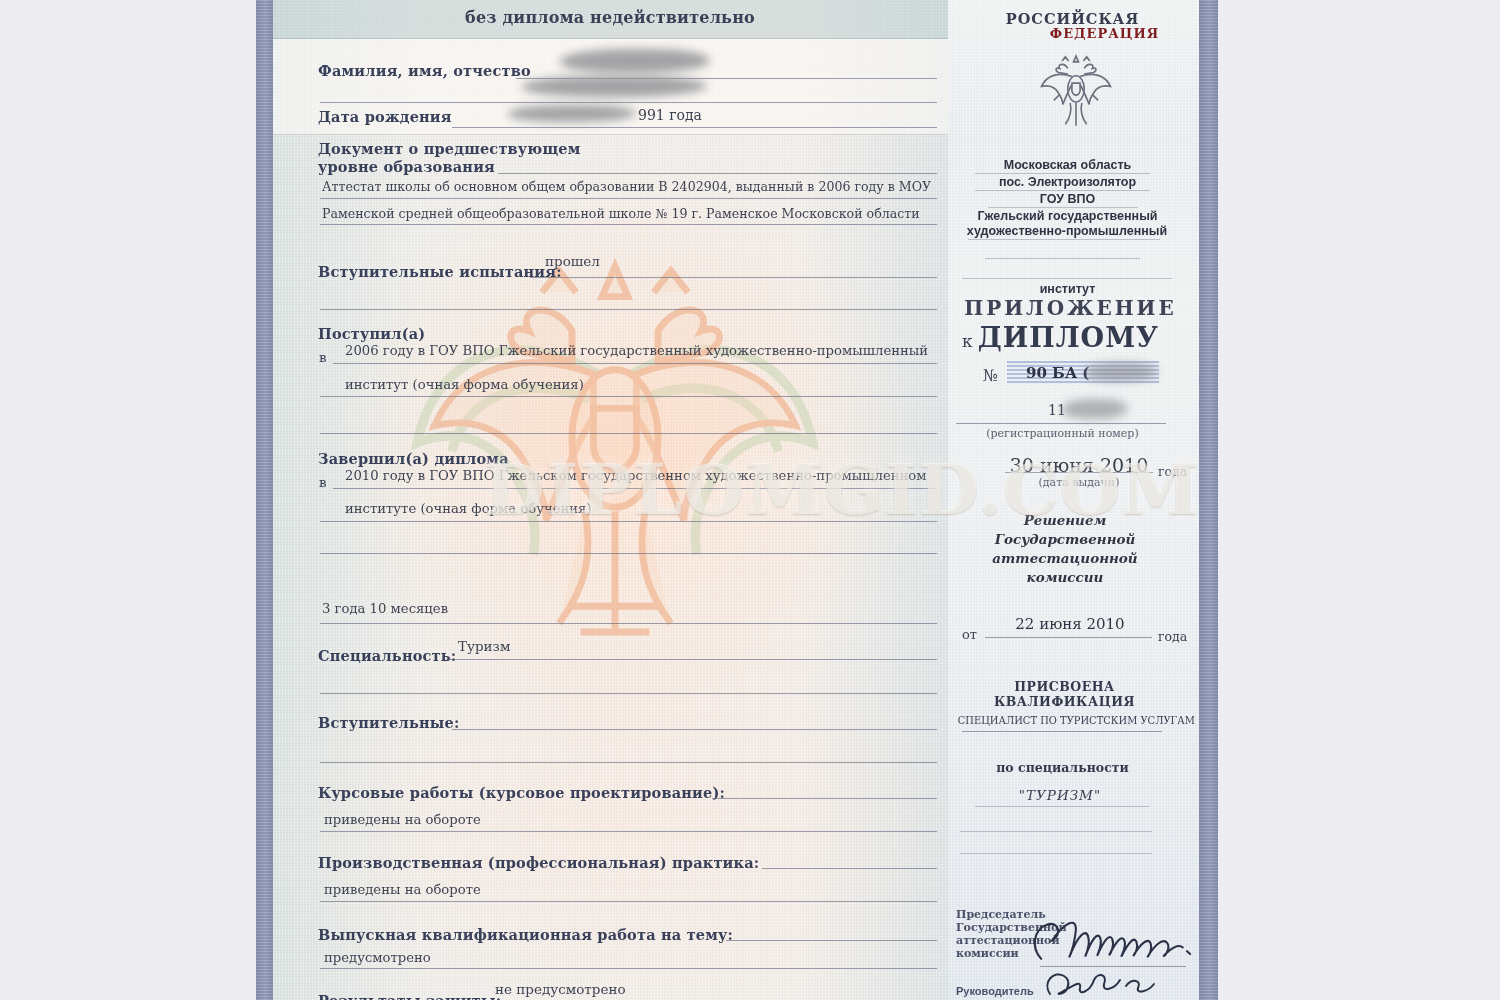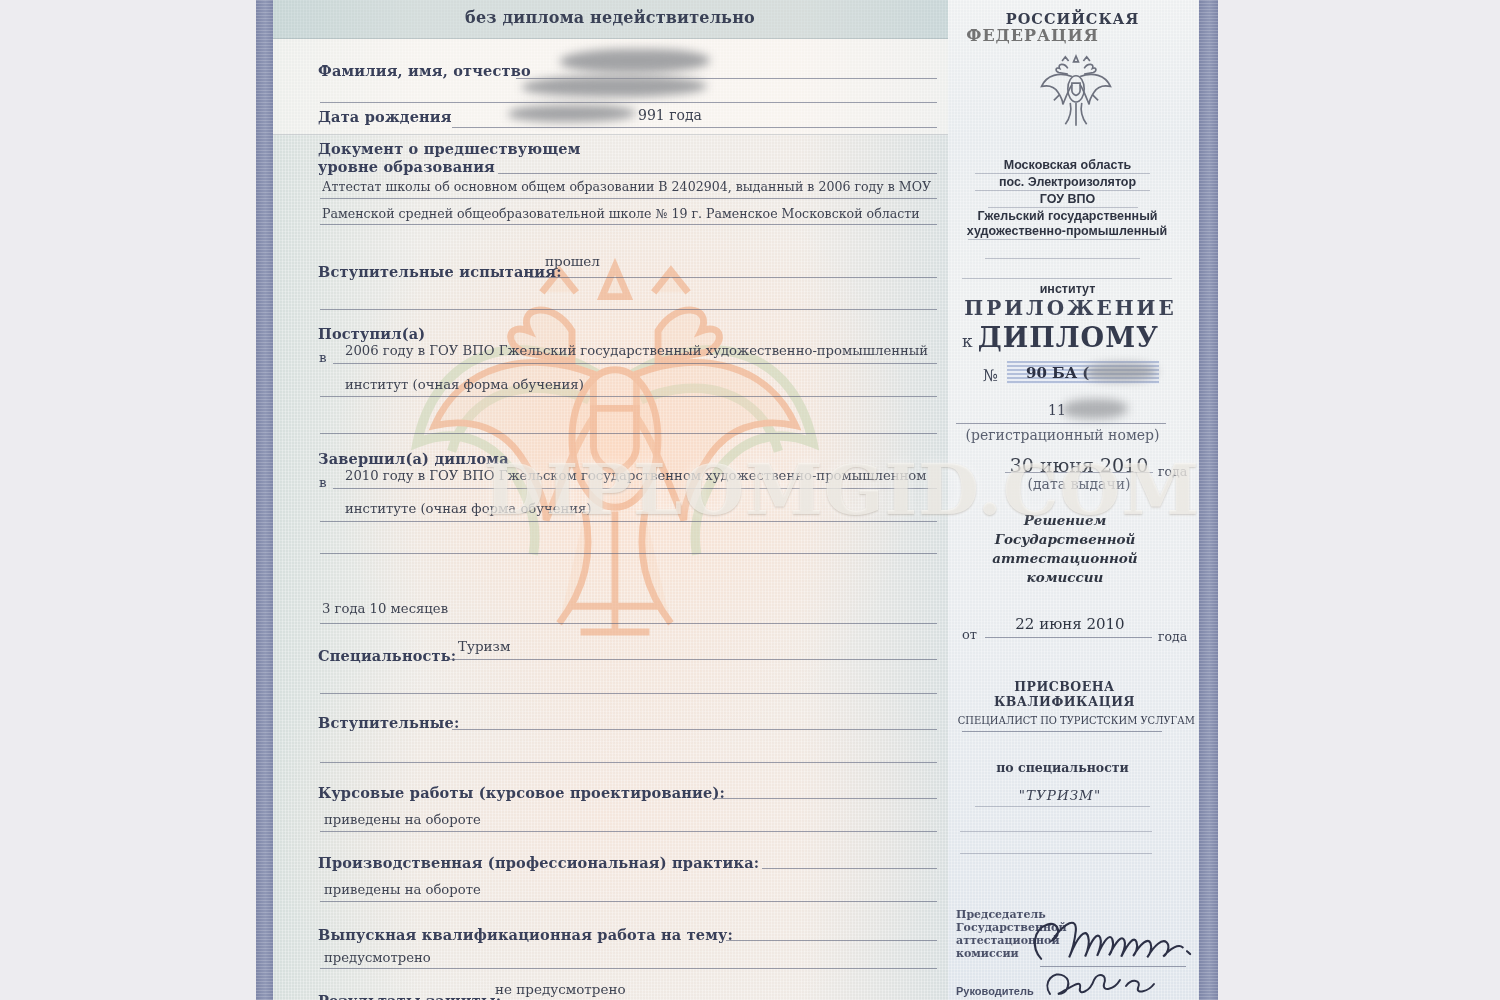"ФЕДЕРАЦИЯ" div.lbl { color: #737373 -> #7f1d1d; font-size: 16px -> 13px; left: 920px -> 992px }
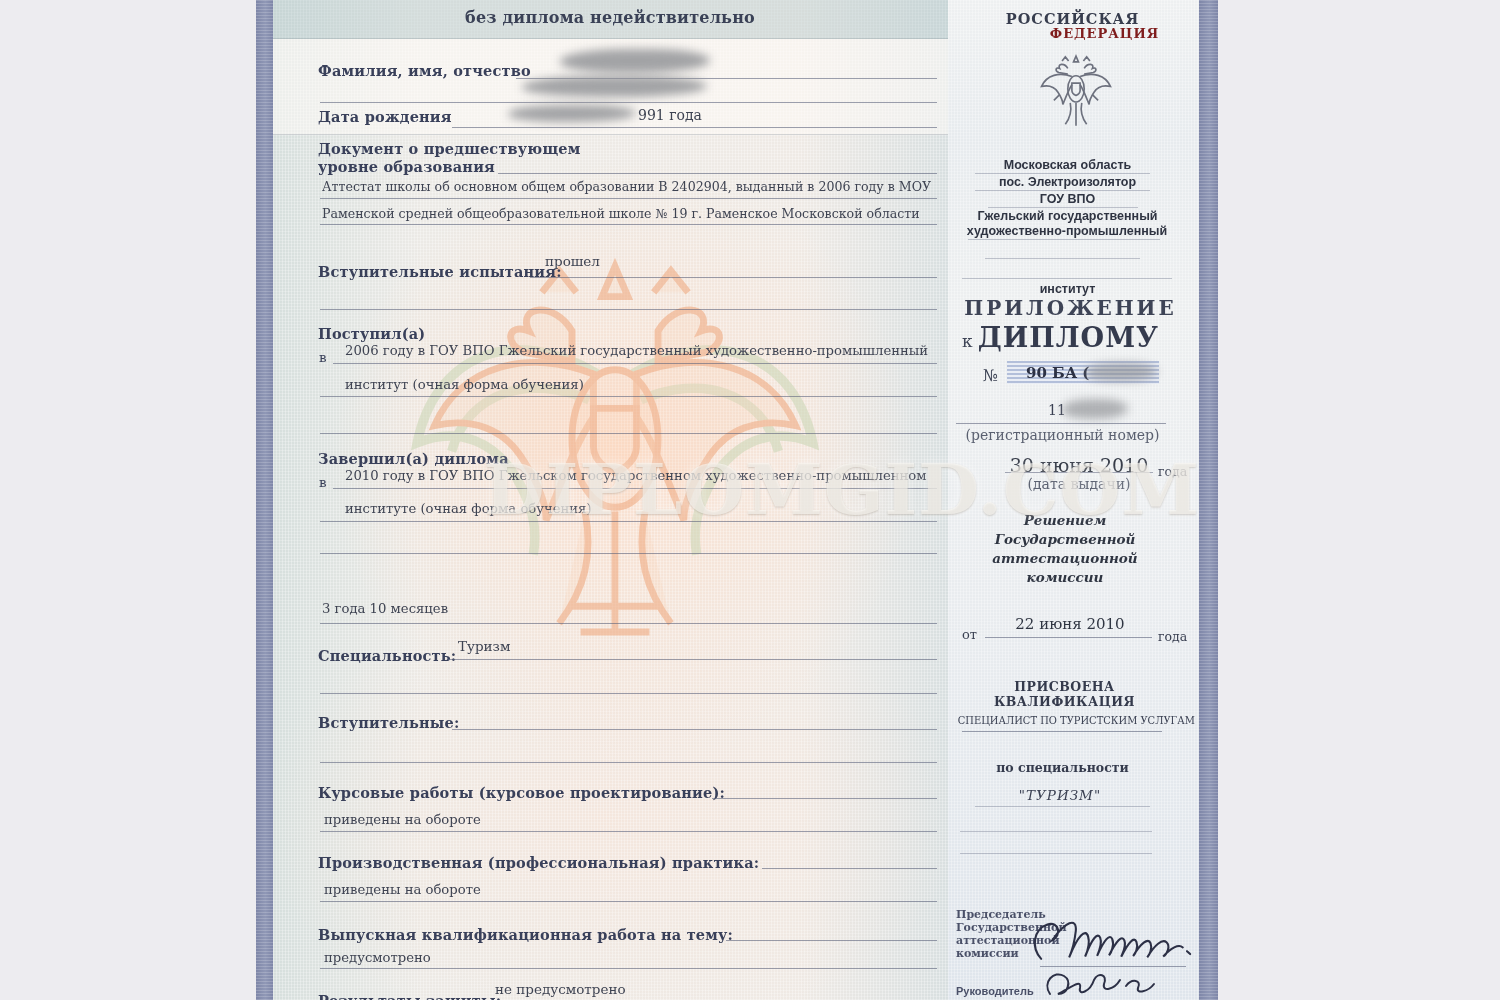"(регистрационный номер)" .cap { font-size: 14px -> 11px }
